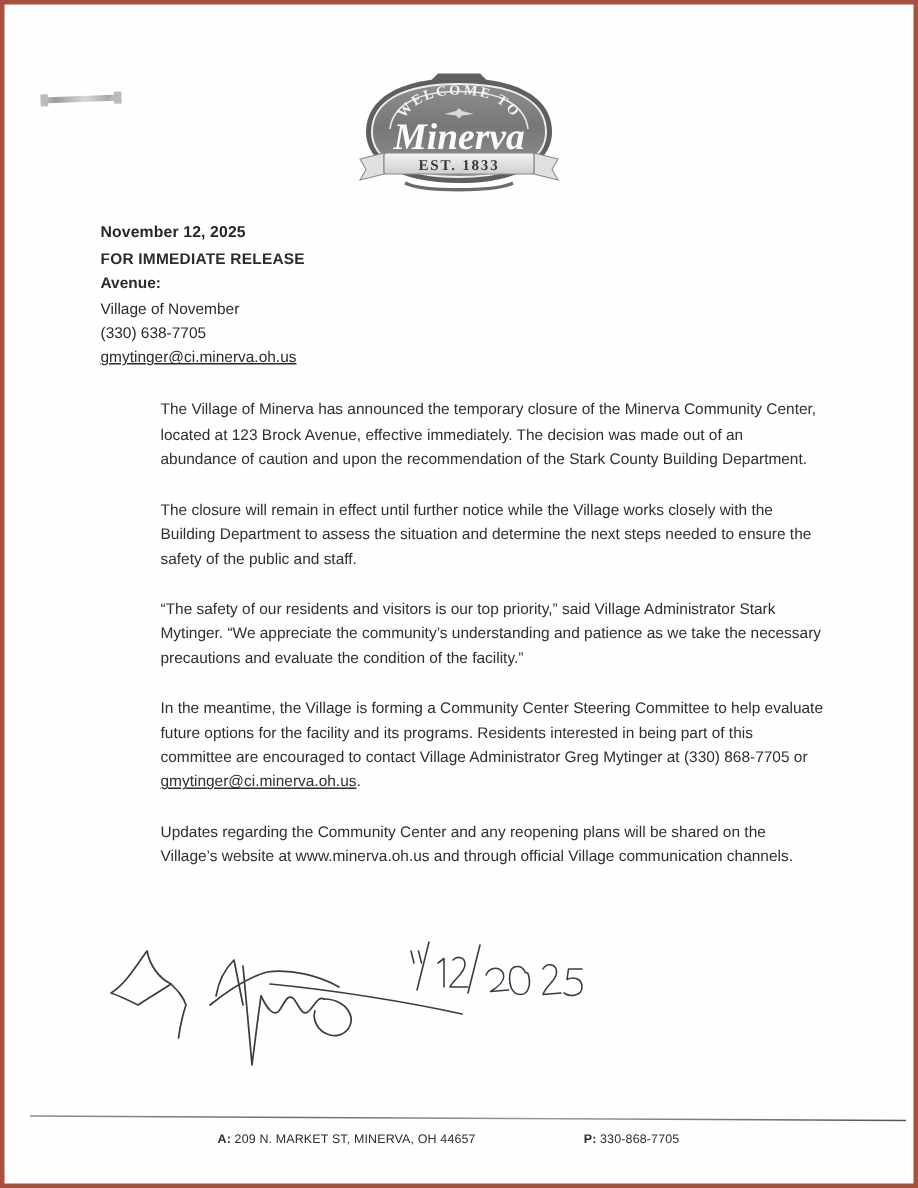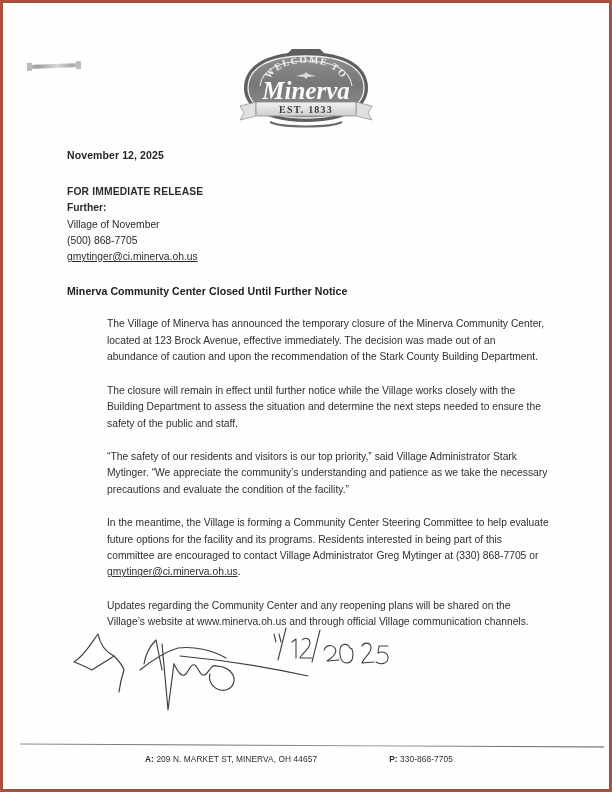"FOR IMMEDIATE RELEASE" .release-block { margin-top: 23px -> 5px }
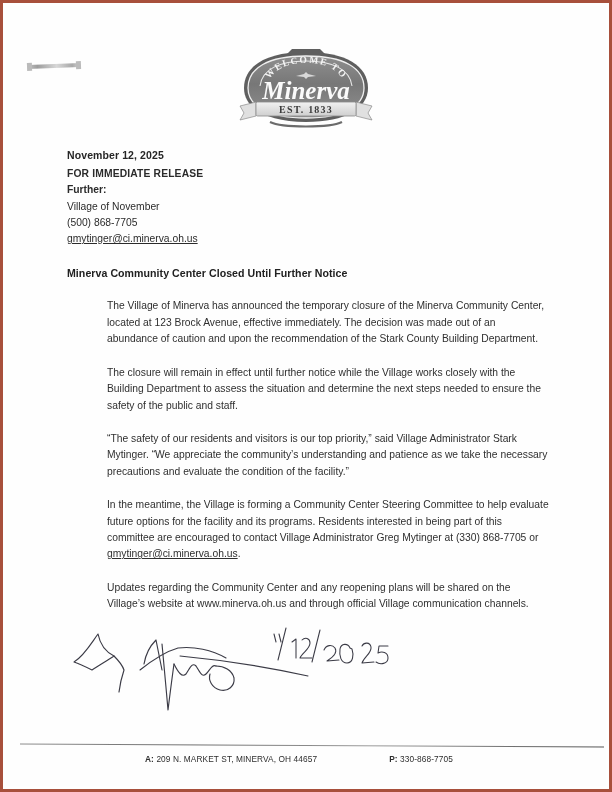"Further:" div.contact-label { text: Further -> Avenue }
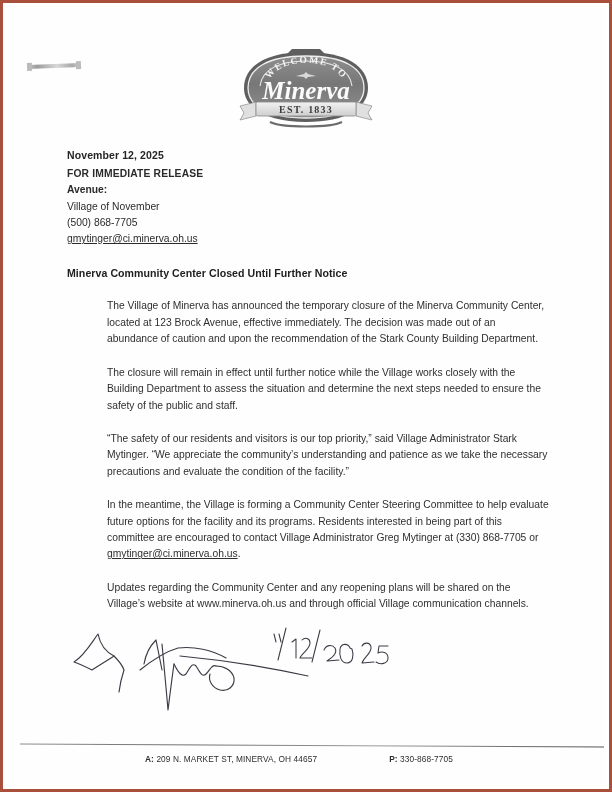"(500) 868-7705" div { text: 500) 868-7705 -> 330) 638-7705 }
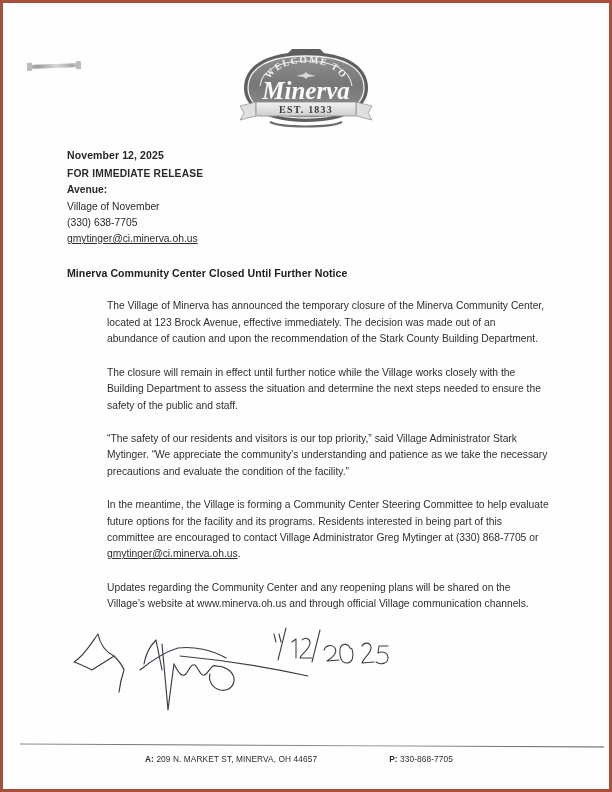"Minerva Community Center Closed Until" div.headline { html: <div>Minerva Community Center Closed Until Further Notice</div> -> none }
